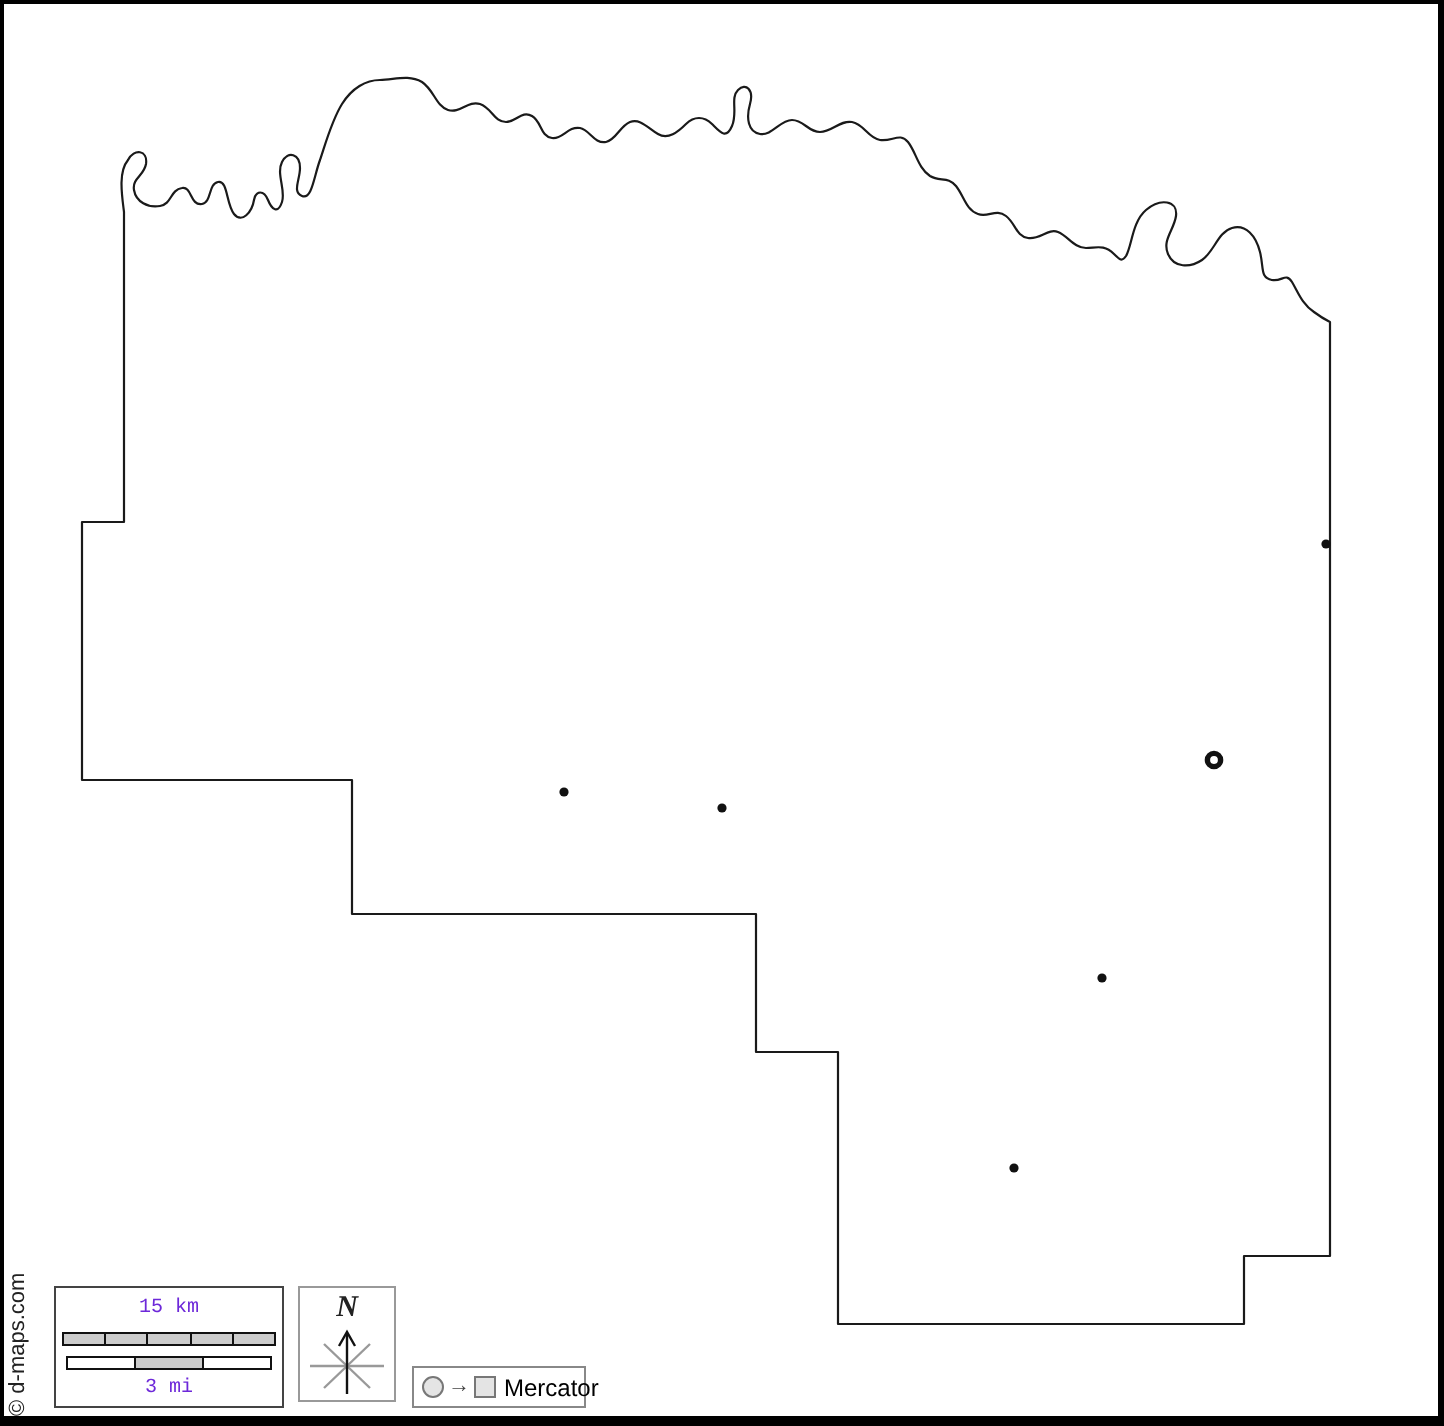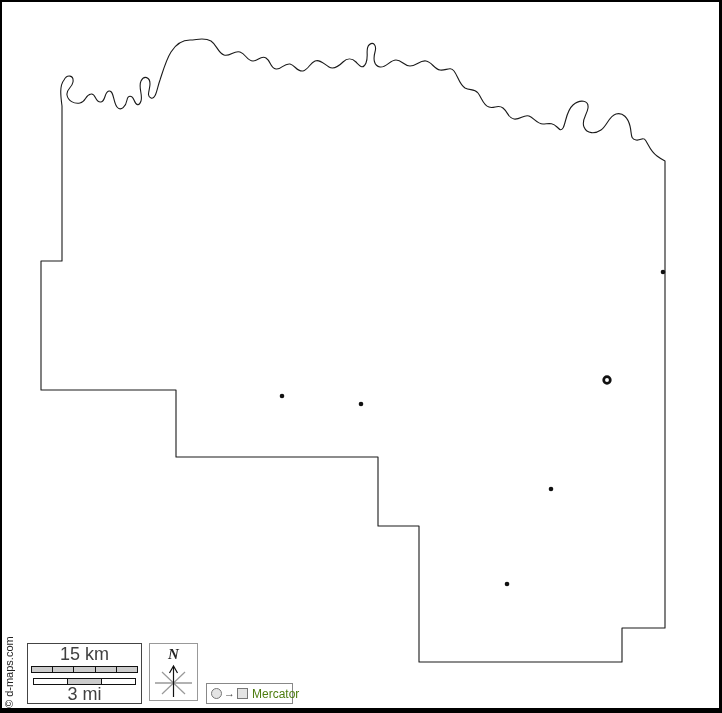"15 km" .scale-label { color: #404040 -> #6d28d9; font-family: Liberation Sans, sans-serif -> Liberation Mono, monospace; font-size: 18px -> 10px }
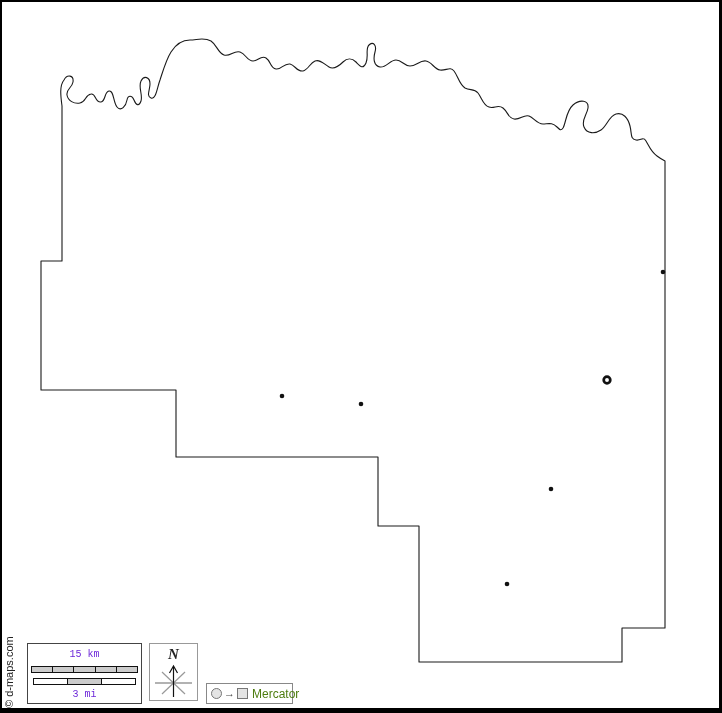"Mercator" .proj-label { color: #4d7c0f -> #000000 }
